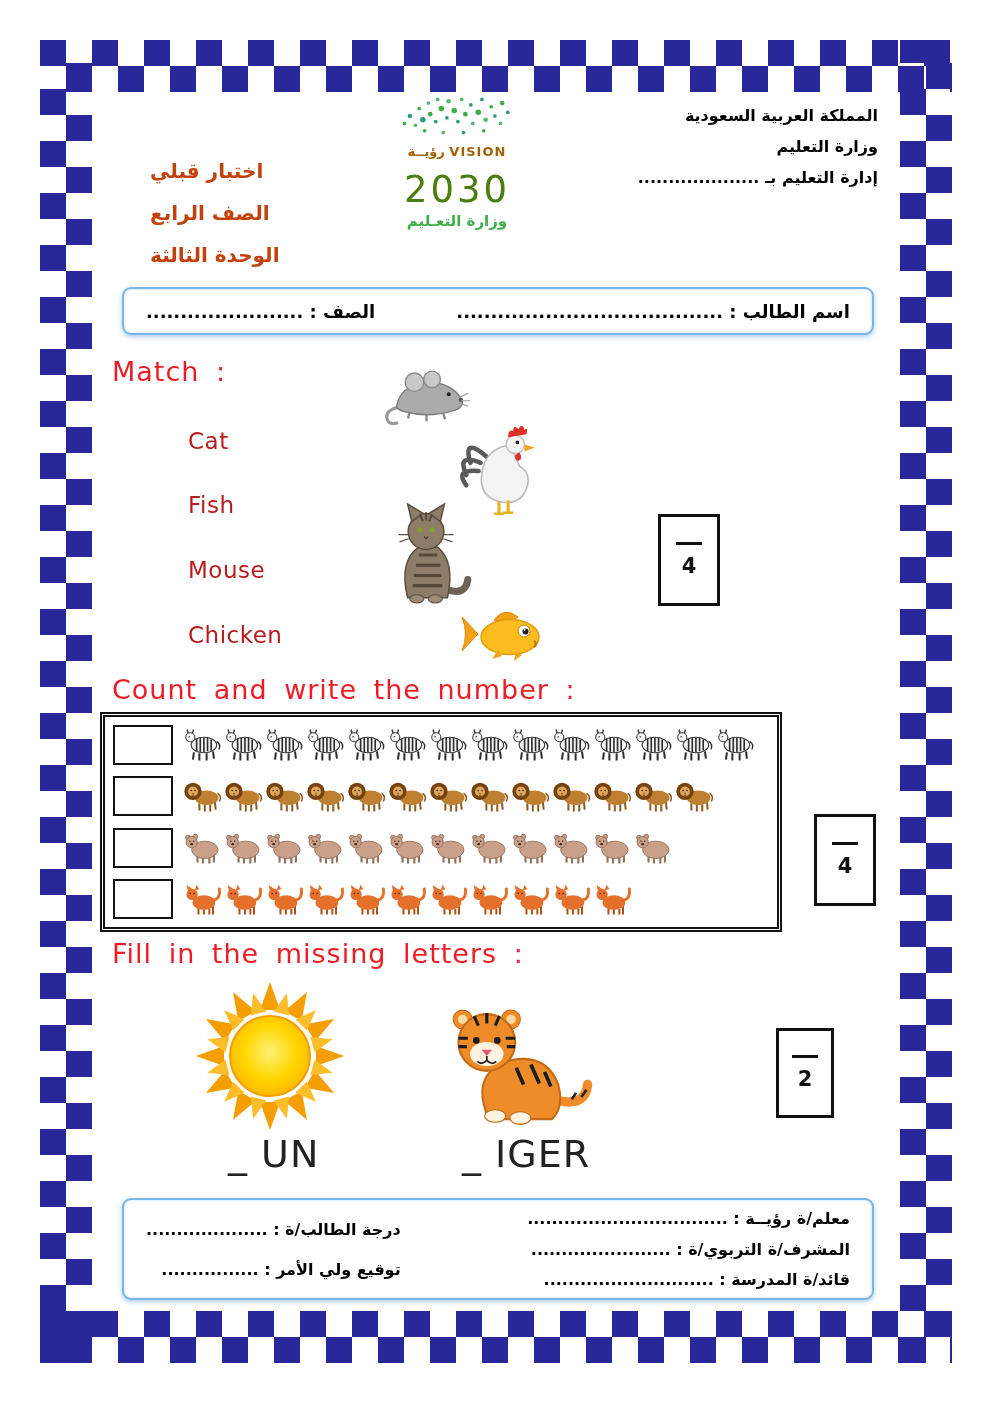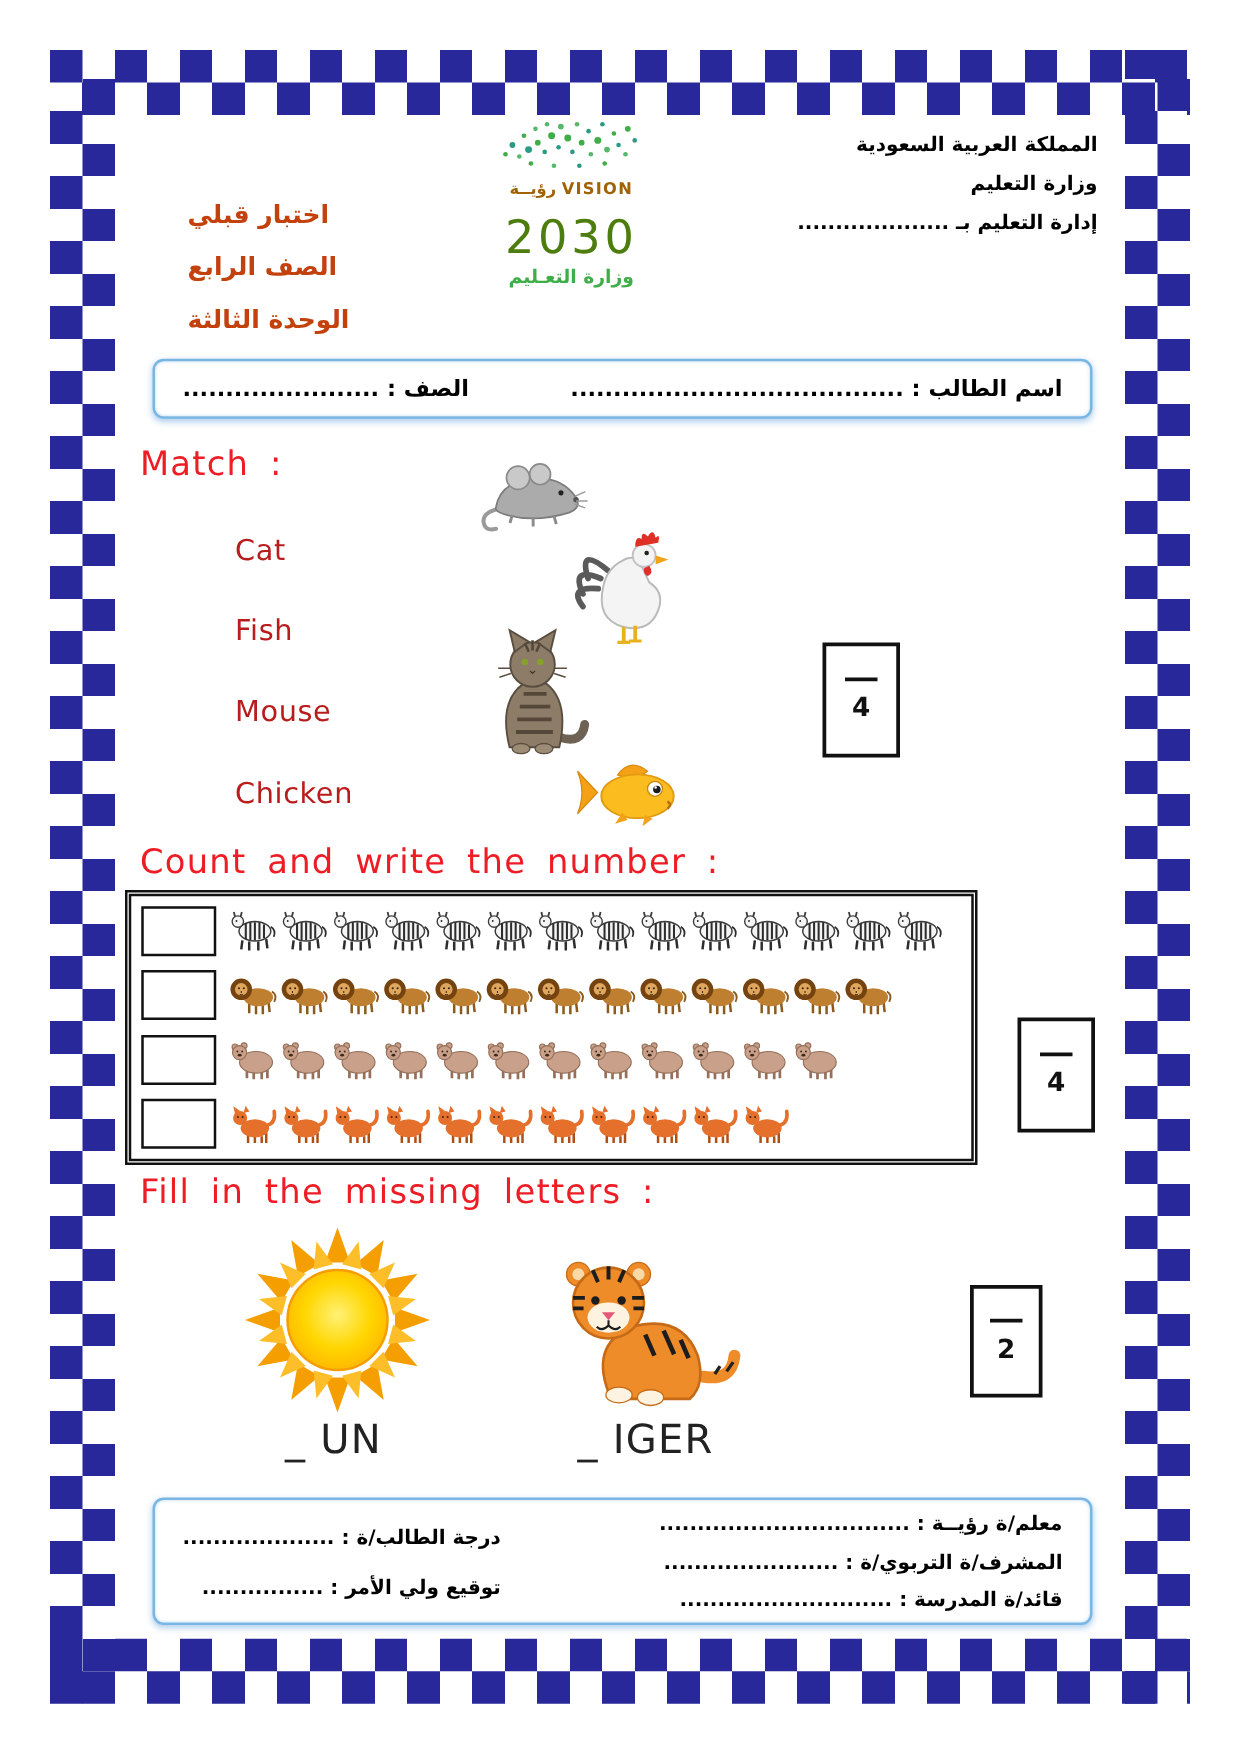"_ UN" .fill-answer { font-size: 32px -> 38px }
